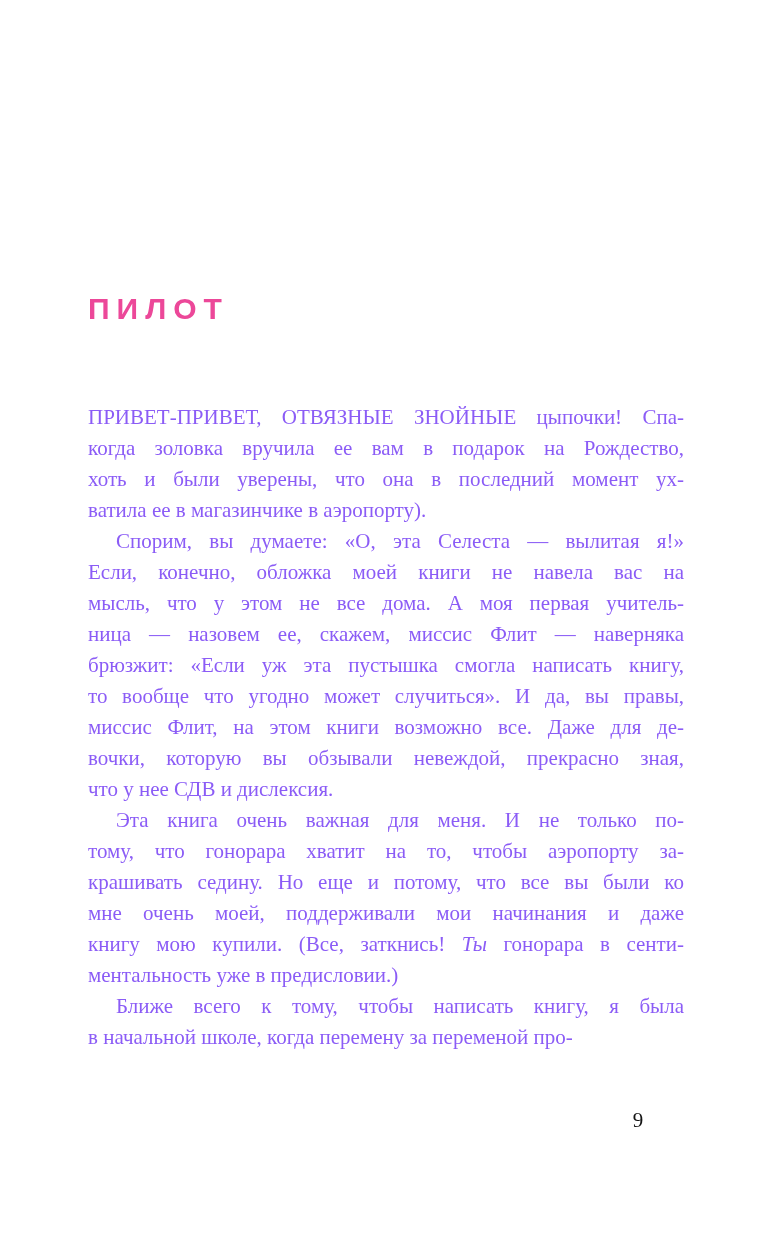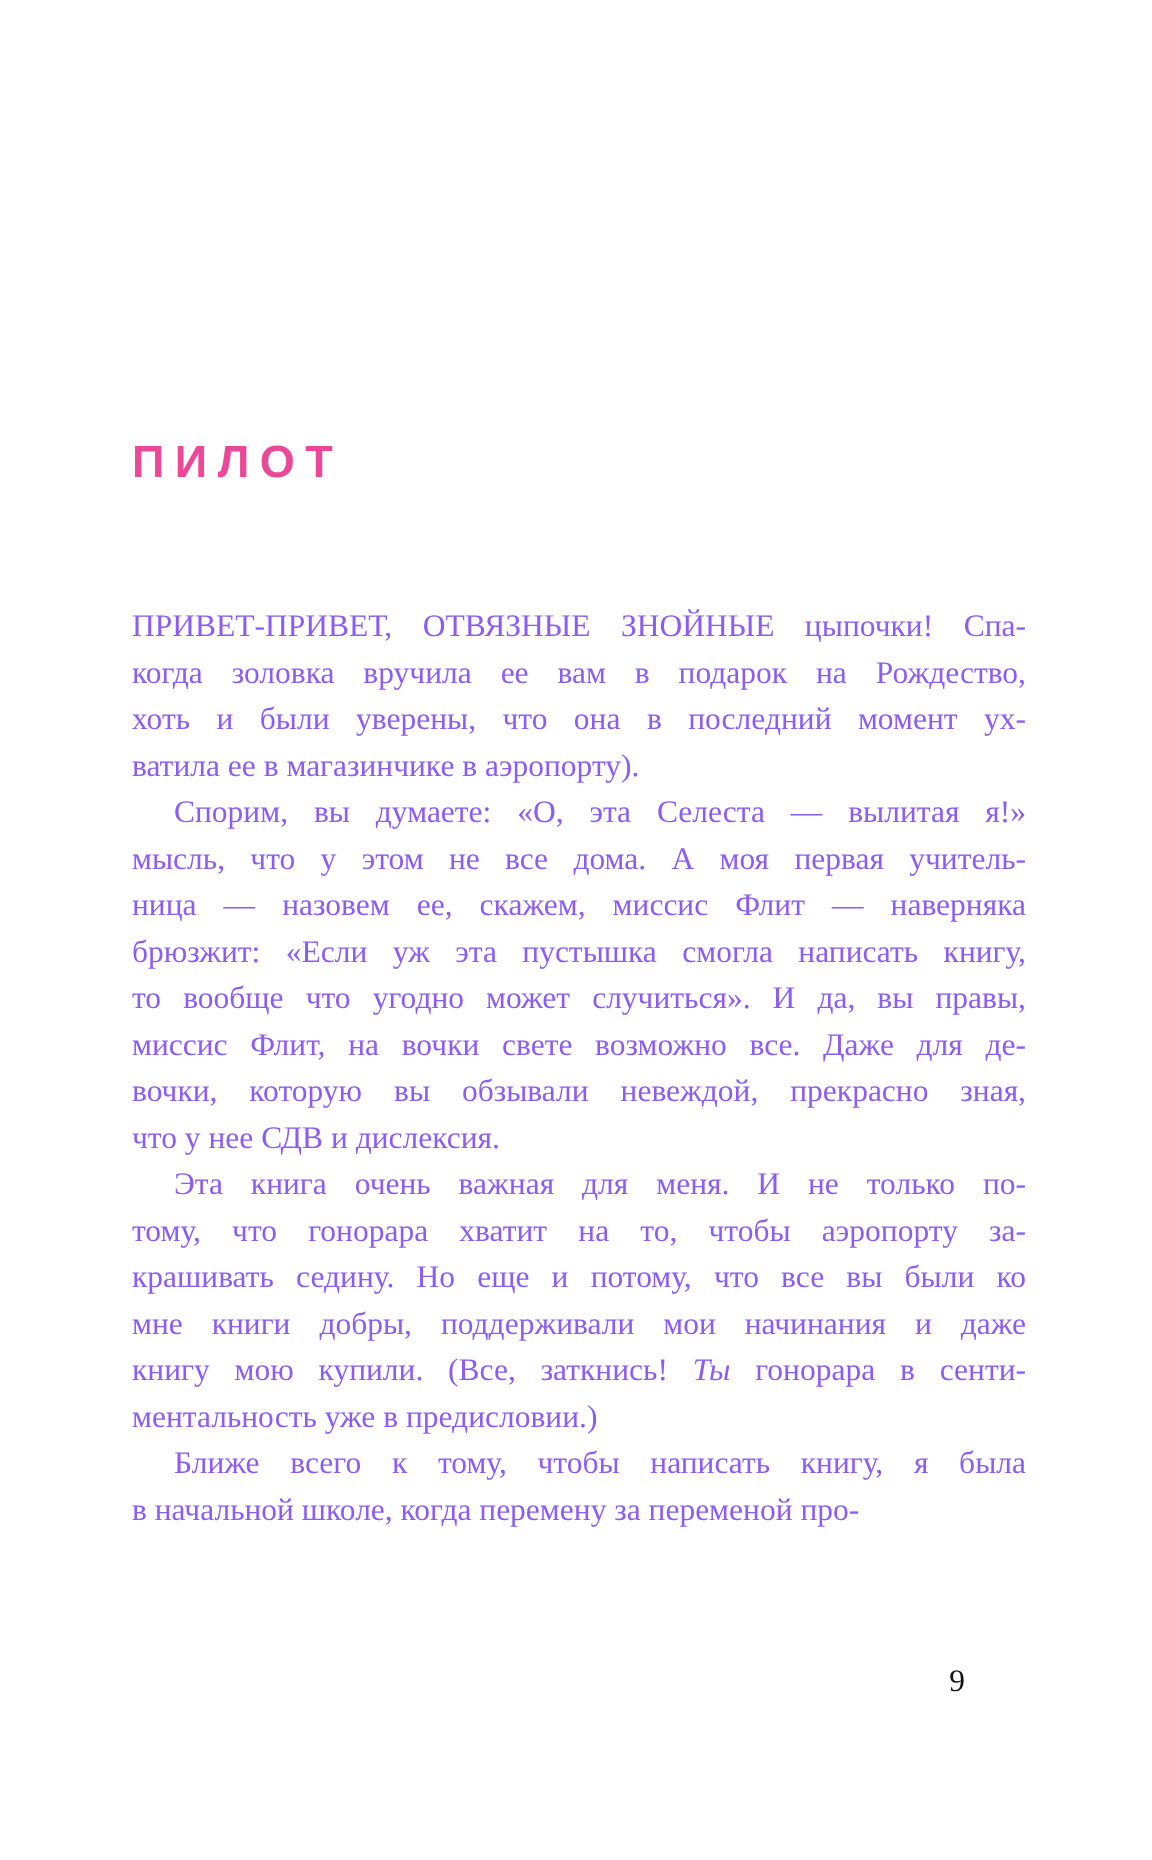"Если, конечно, обложка моей книги" div.line { html: none -> <div><span>Если, конечно, обложка моей книги не навела вас на</span></div> }
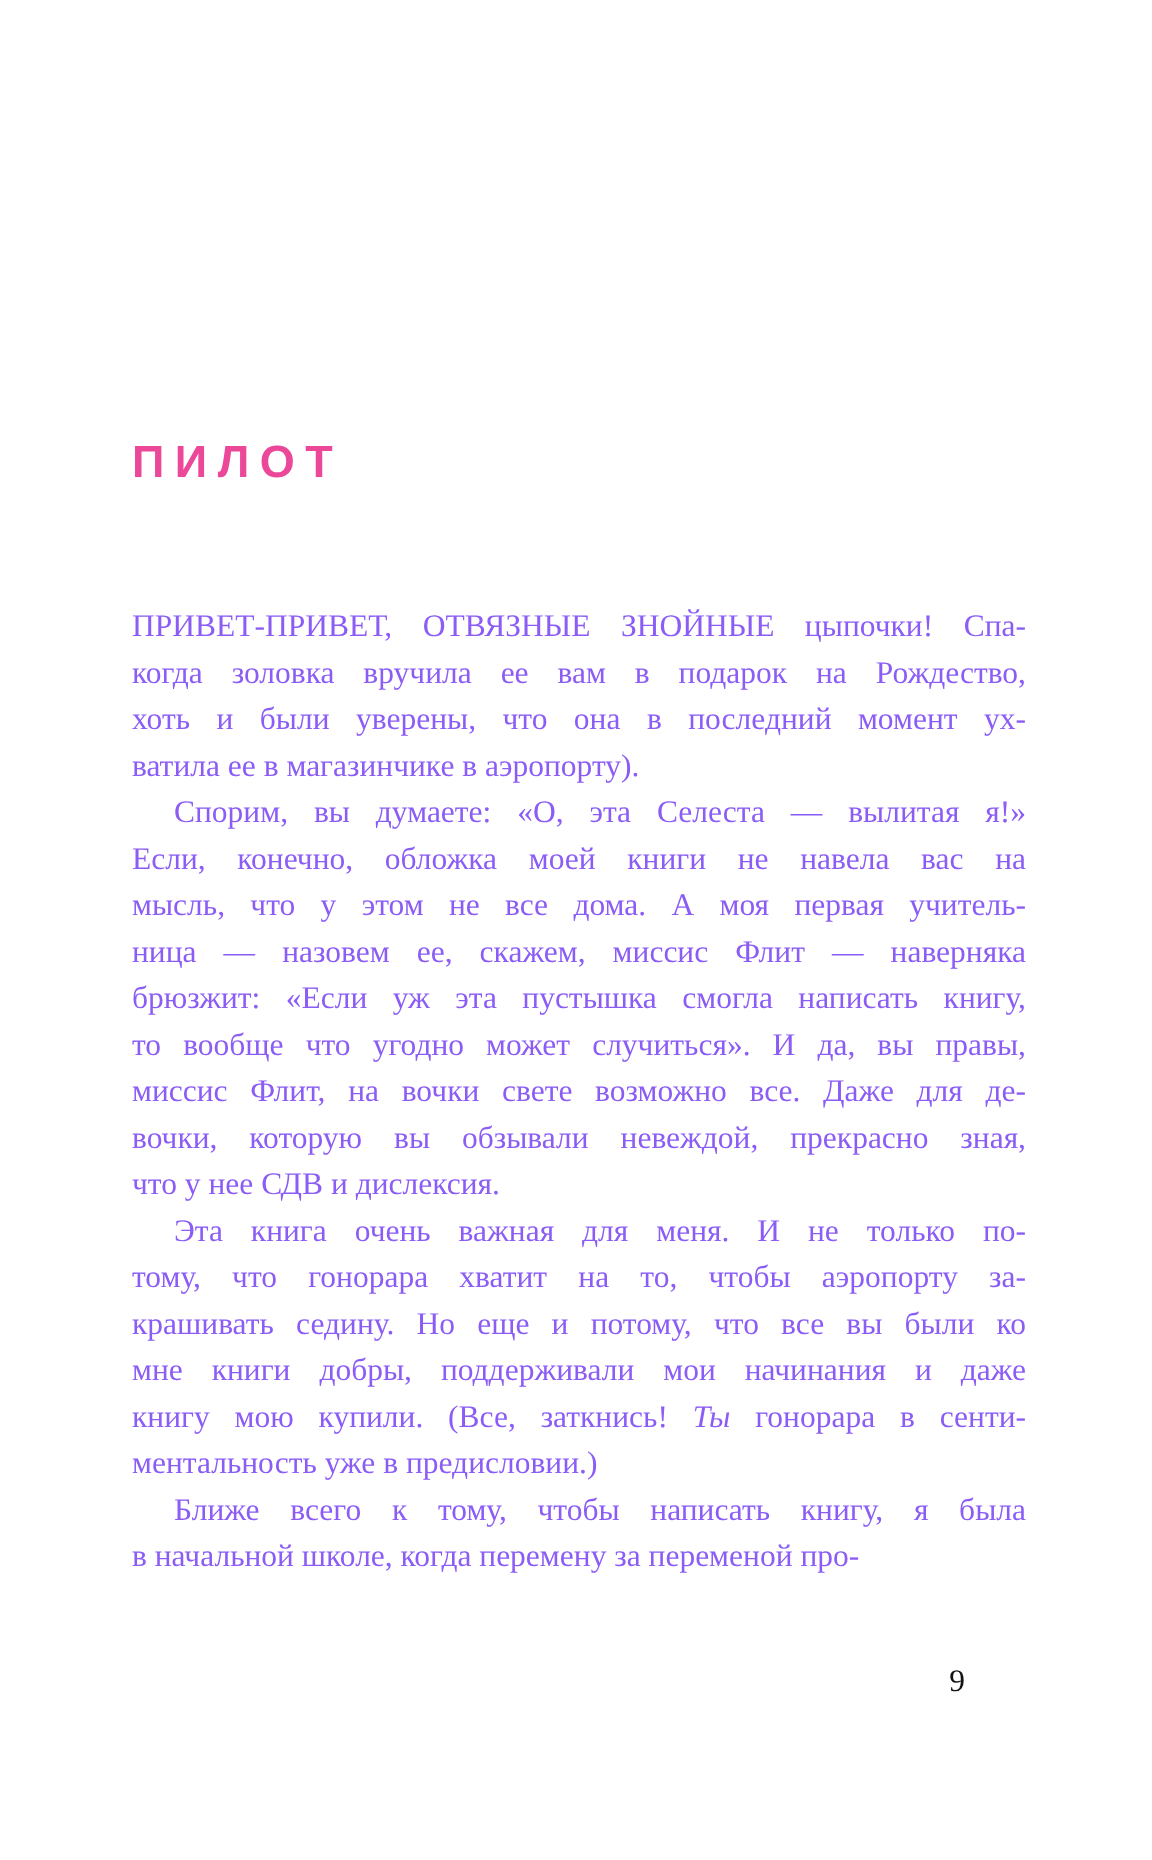"миссис Флит, на вочки свете" span { text: вочки свете -> этом книги }
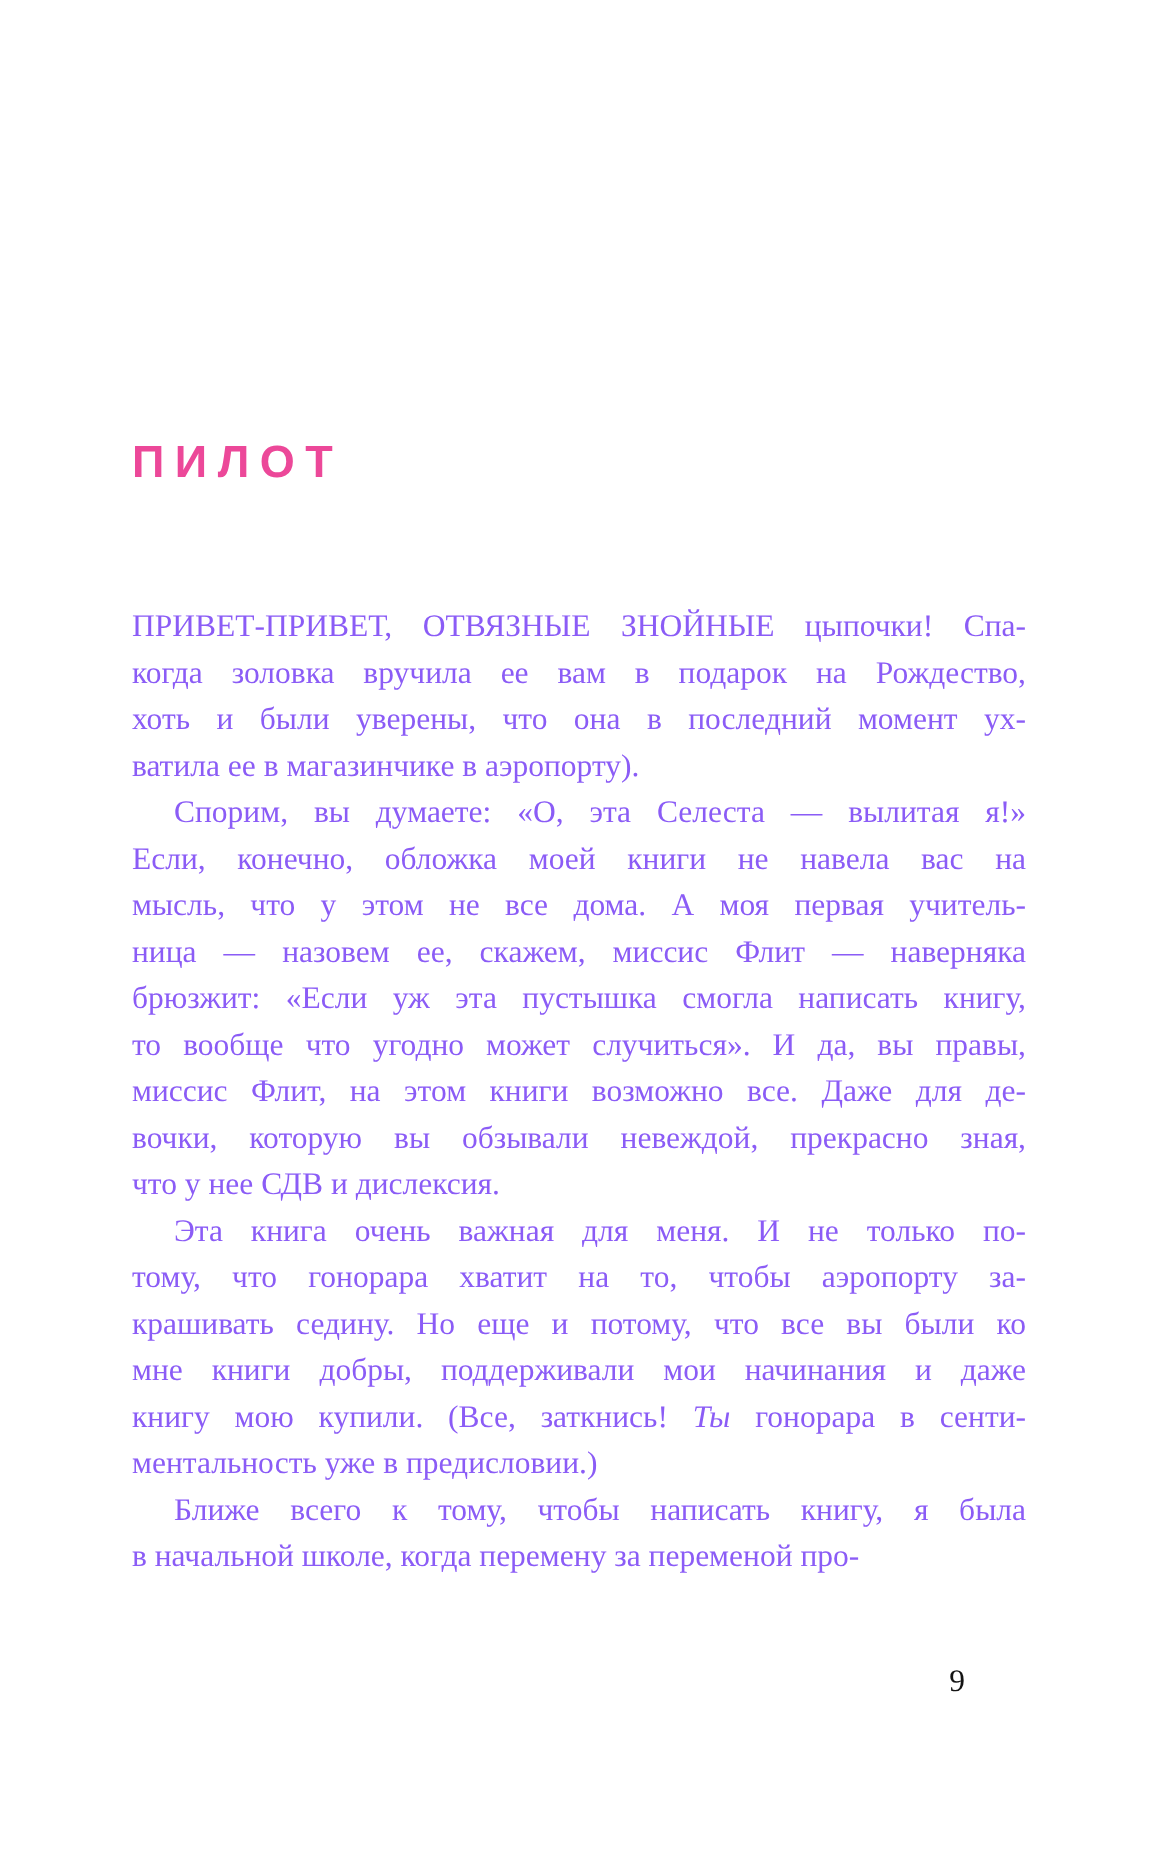"мне книги добры, поддерживали мои" span { text: книги добры -> очень моей }
